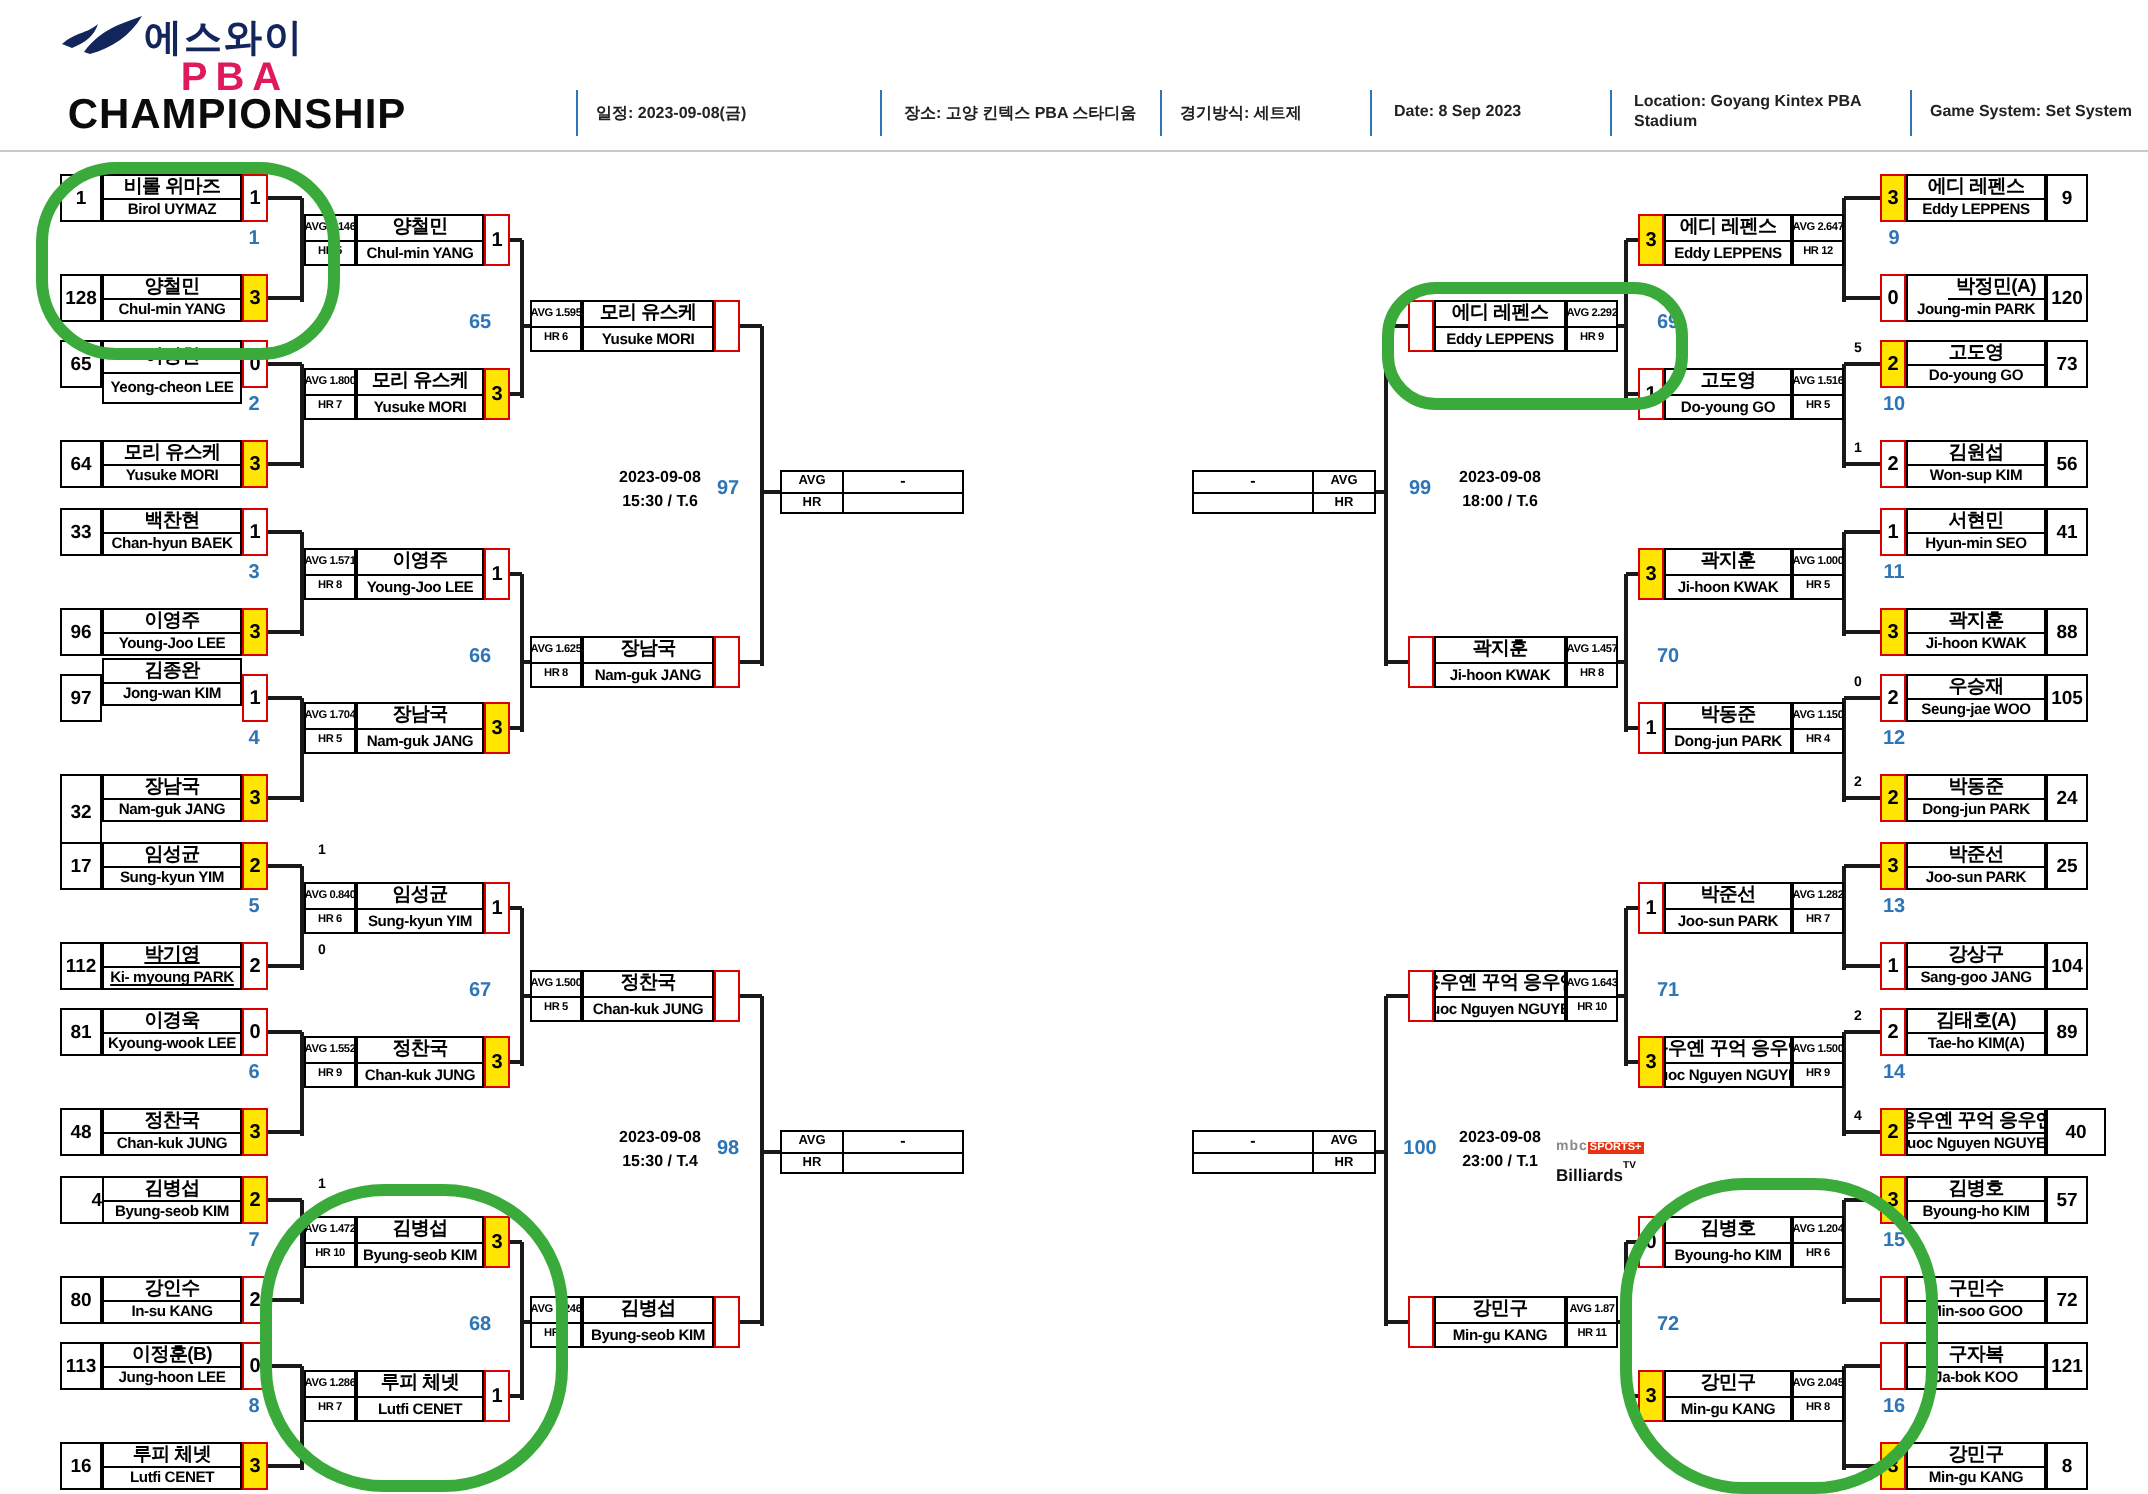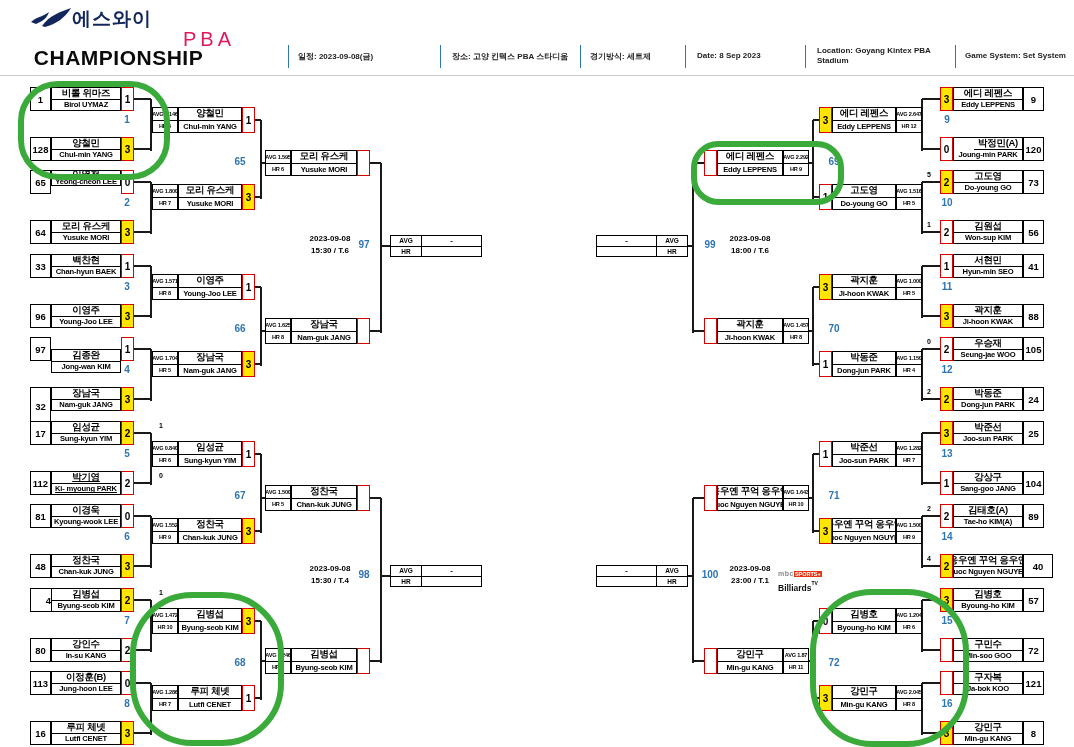"PBA" .logo-pba { font-weight: 400 -> 700; text-align: right -> center }
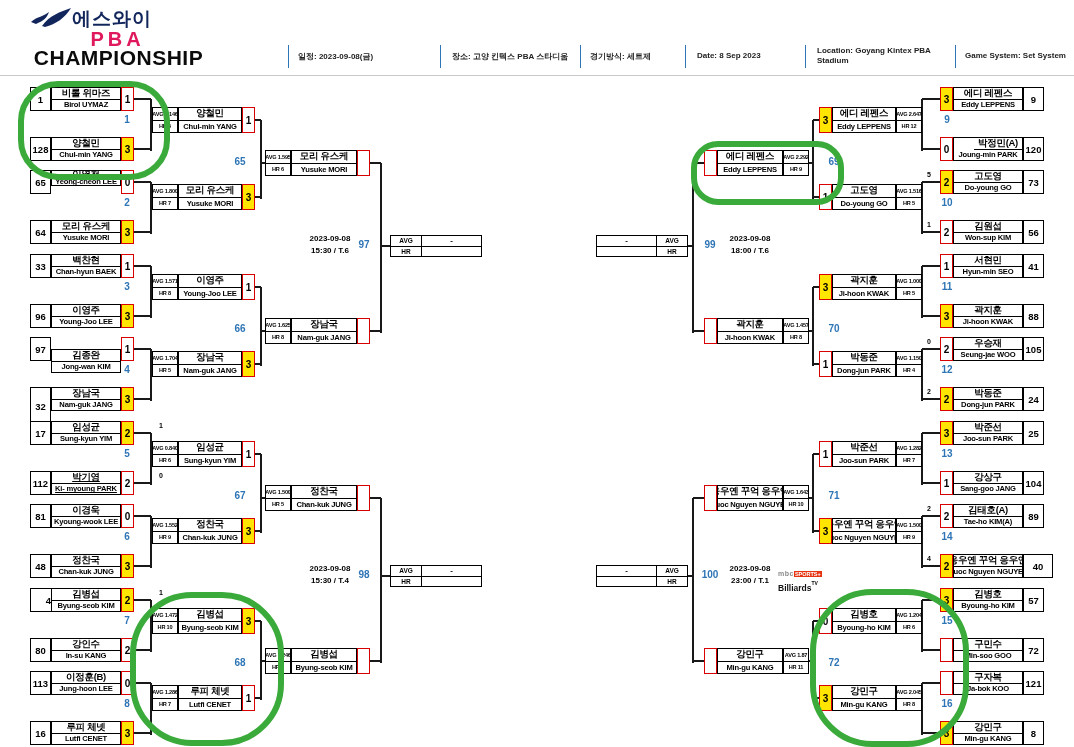"이영천" div.bx { height: 16px -> 32px }
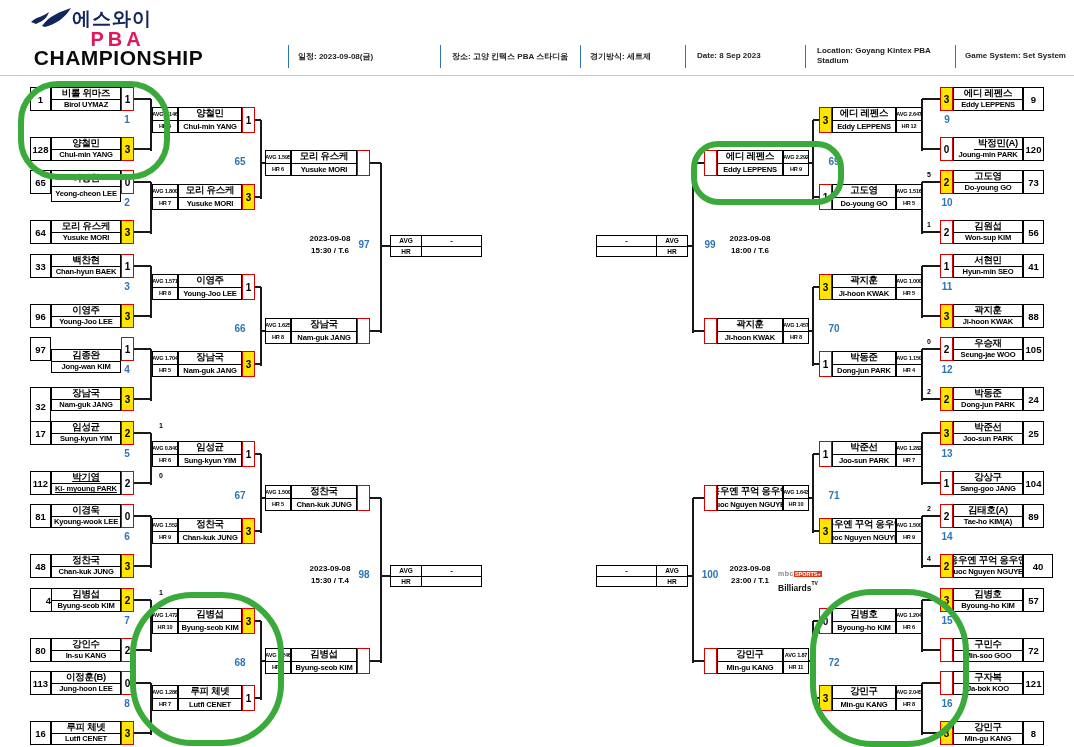"김종완" div.bx { top: 349px -> 329px }
